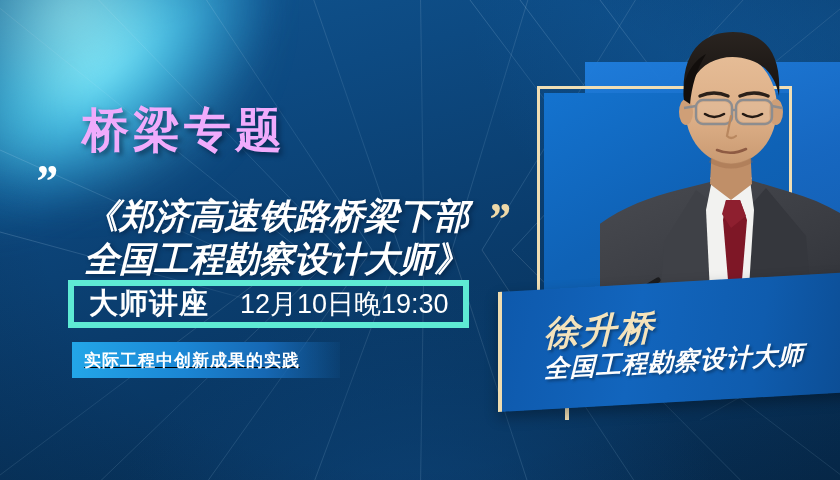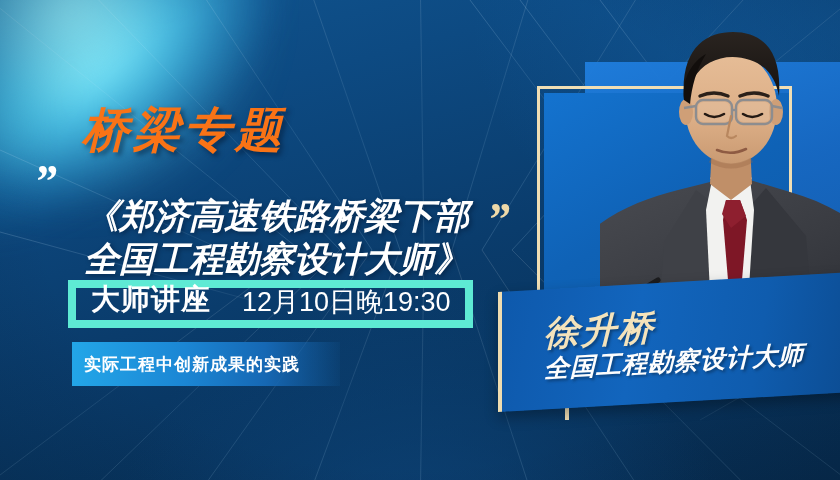"桥梁专题" .headline { color: #f97316 -> #f0abfc; font-style: italic -> none }
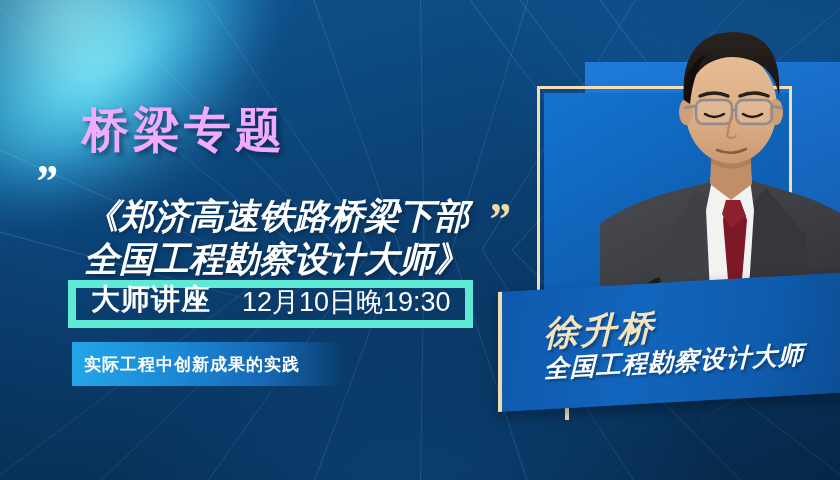"大师讲座" .lecture-box { align-items: flex-end -> center; border: 8px solid #5eead4 -> 6px solid #5eead4 }
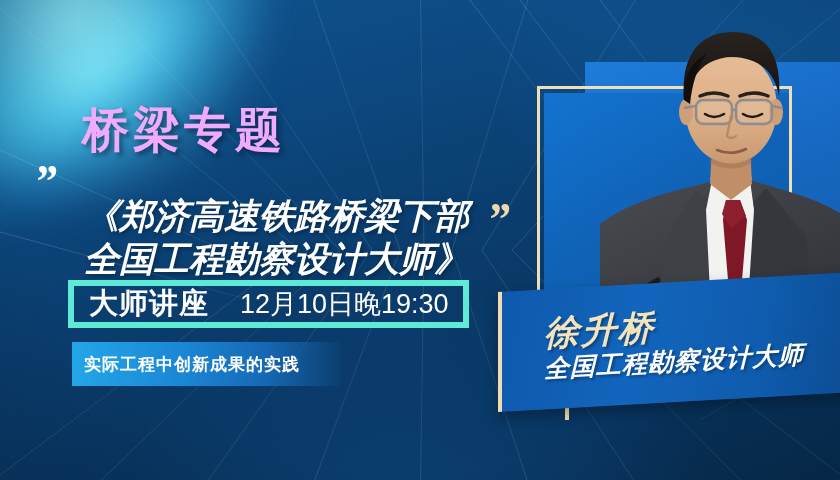"实际工程中创新成果的实践" .tagline { height: 44px -> 36px; text-decoration: none -> underline }
